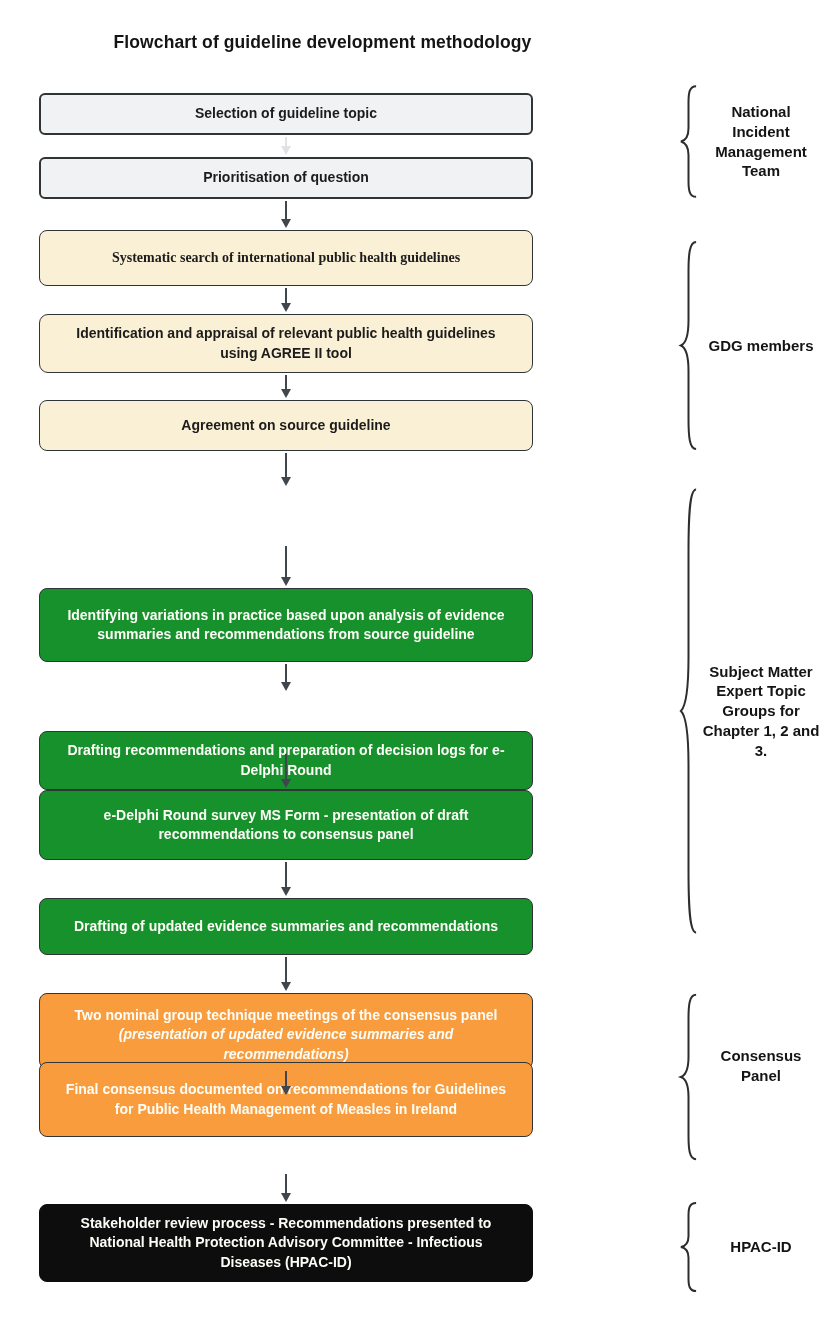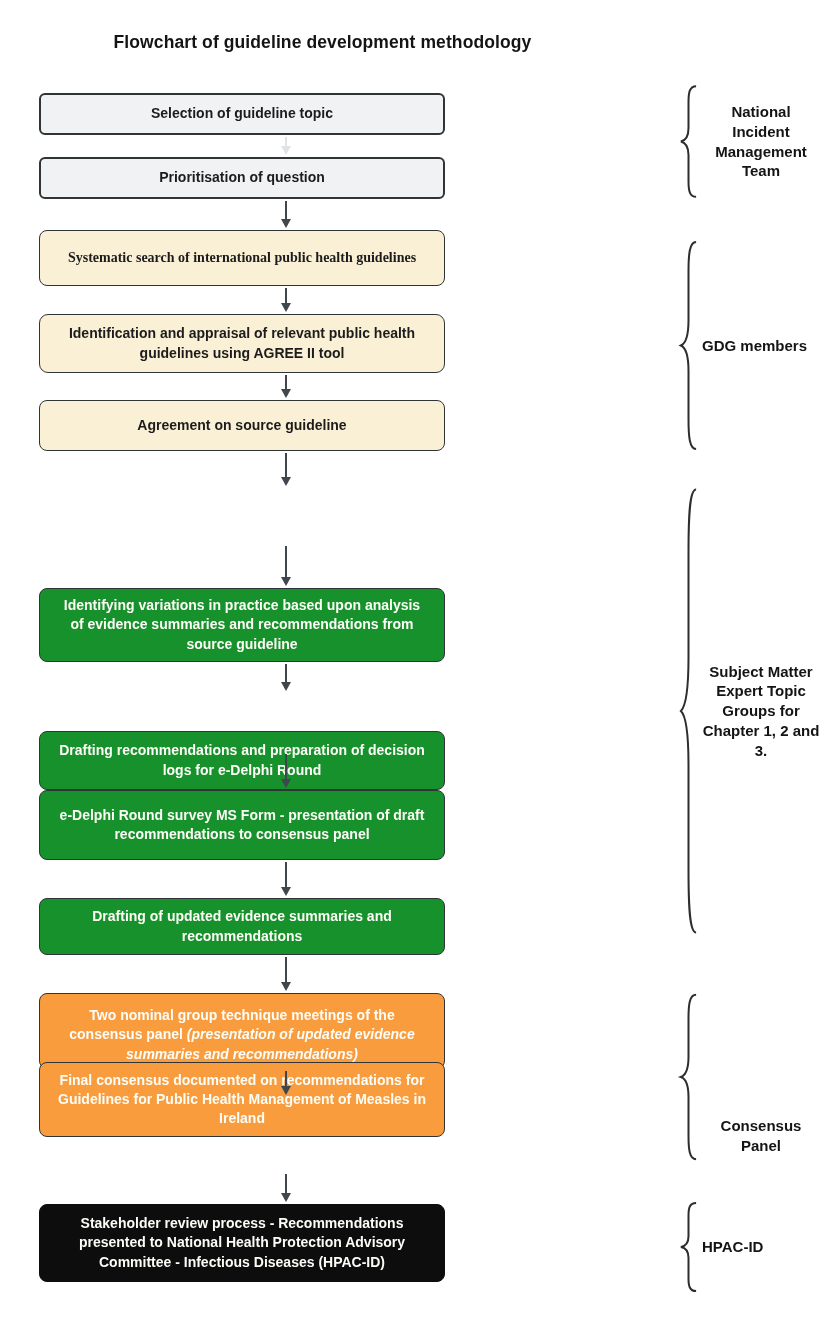"Selection of guideline topic" .box { width: 406px -> 494px }
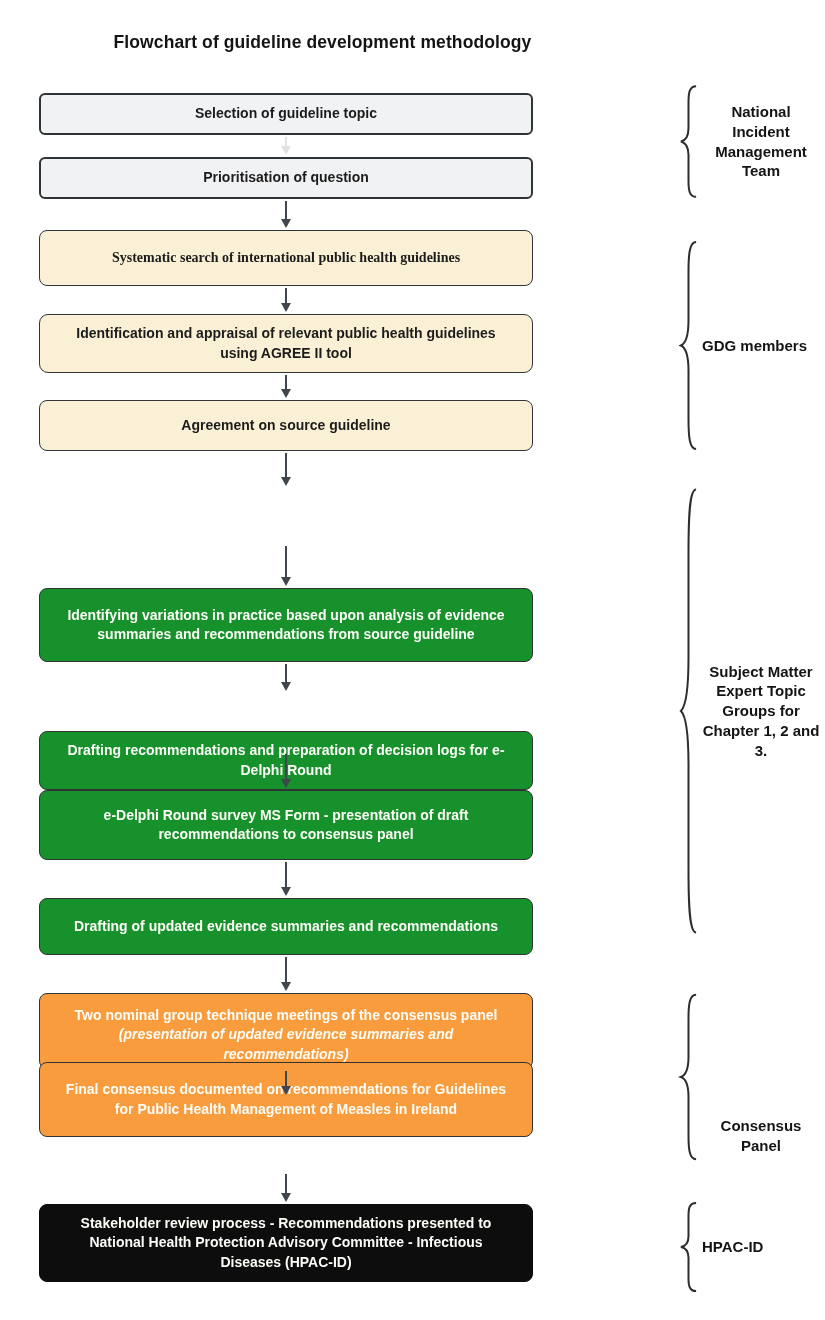"National Incident Management Team" .glabel { justify-content: none -> center }
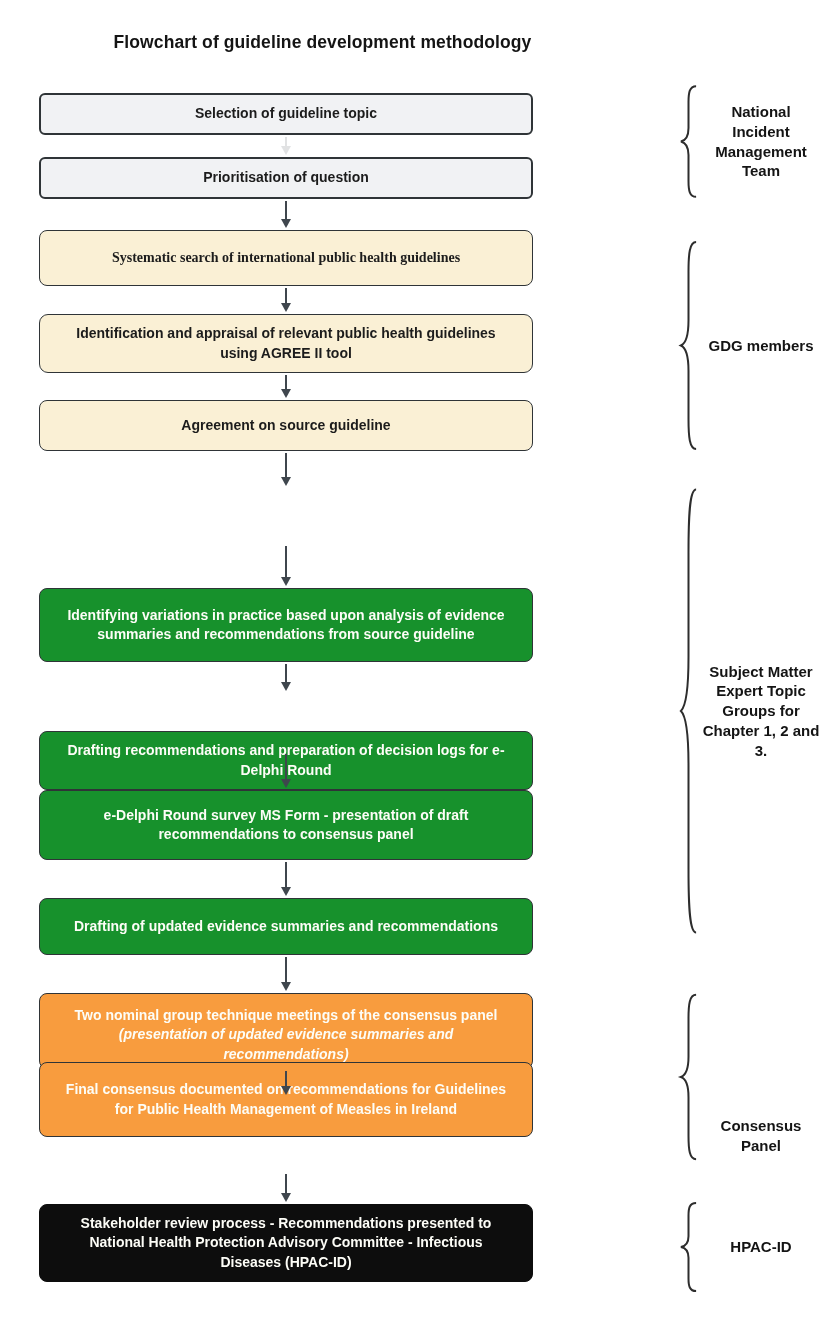"Consensus Panel" div.glabel { top: 1052px -> 982px }
